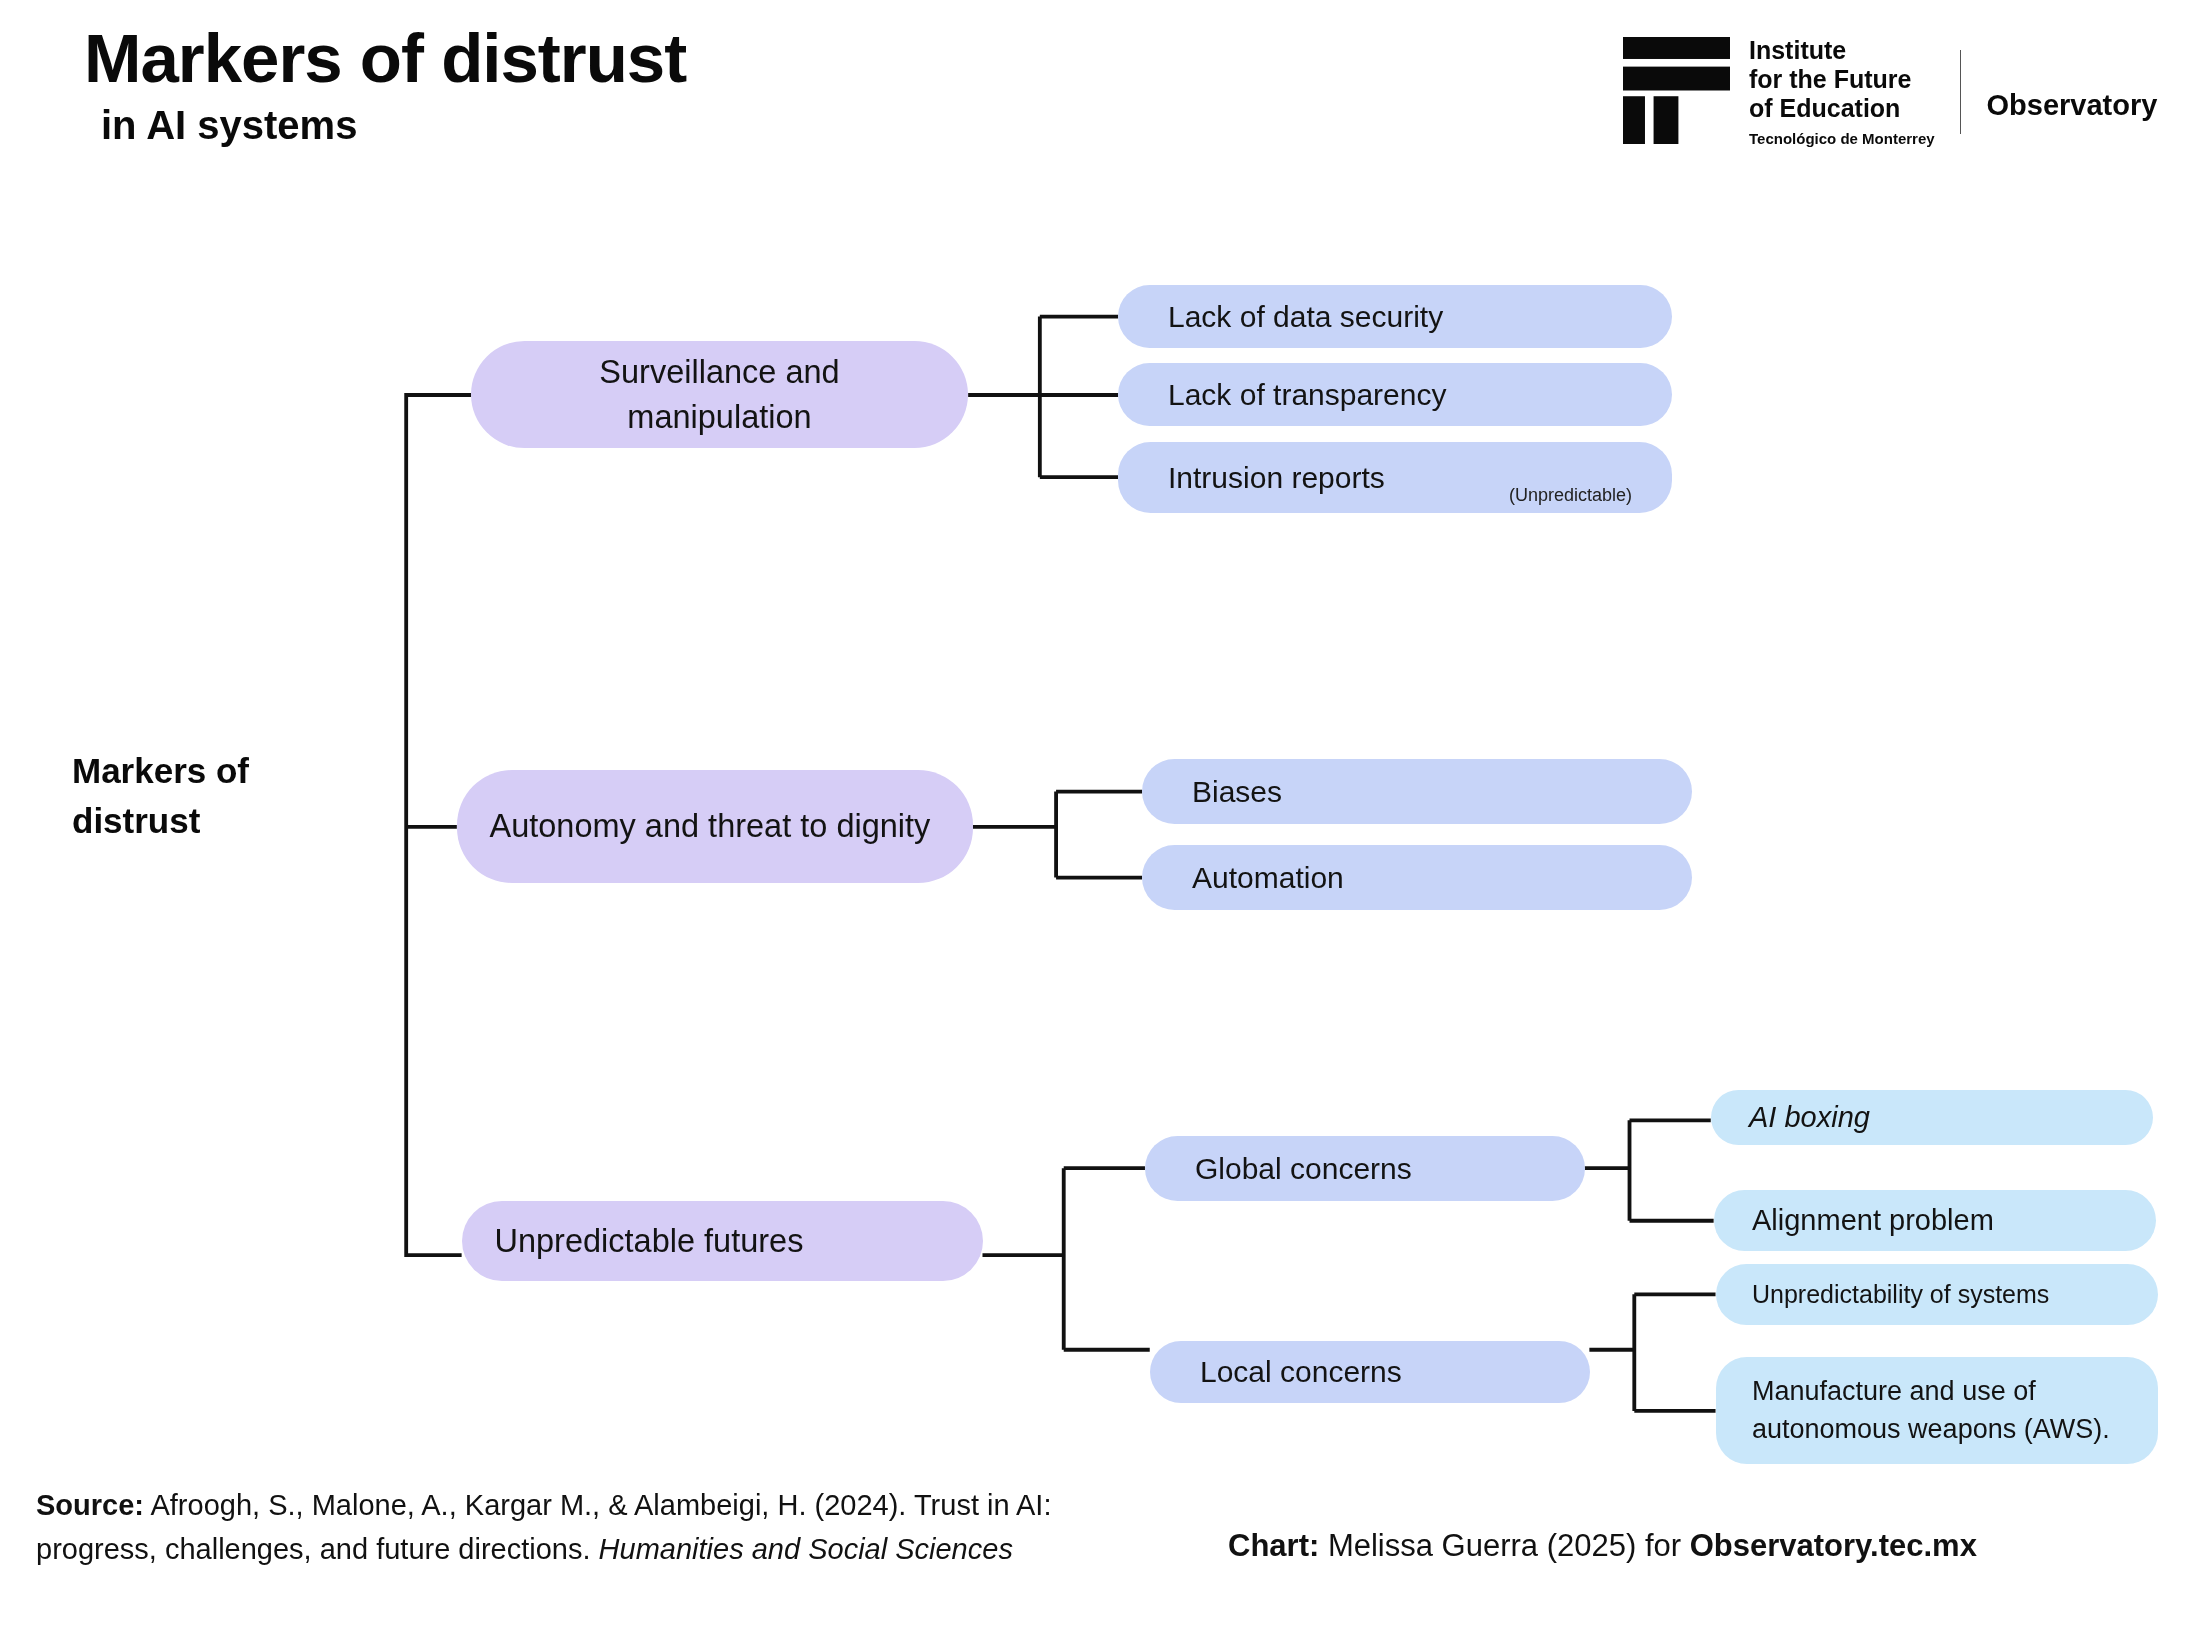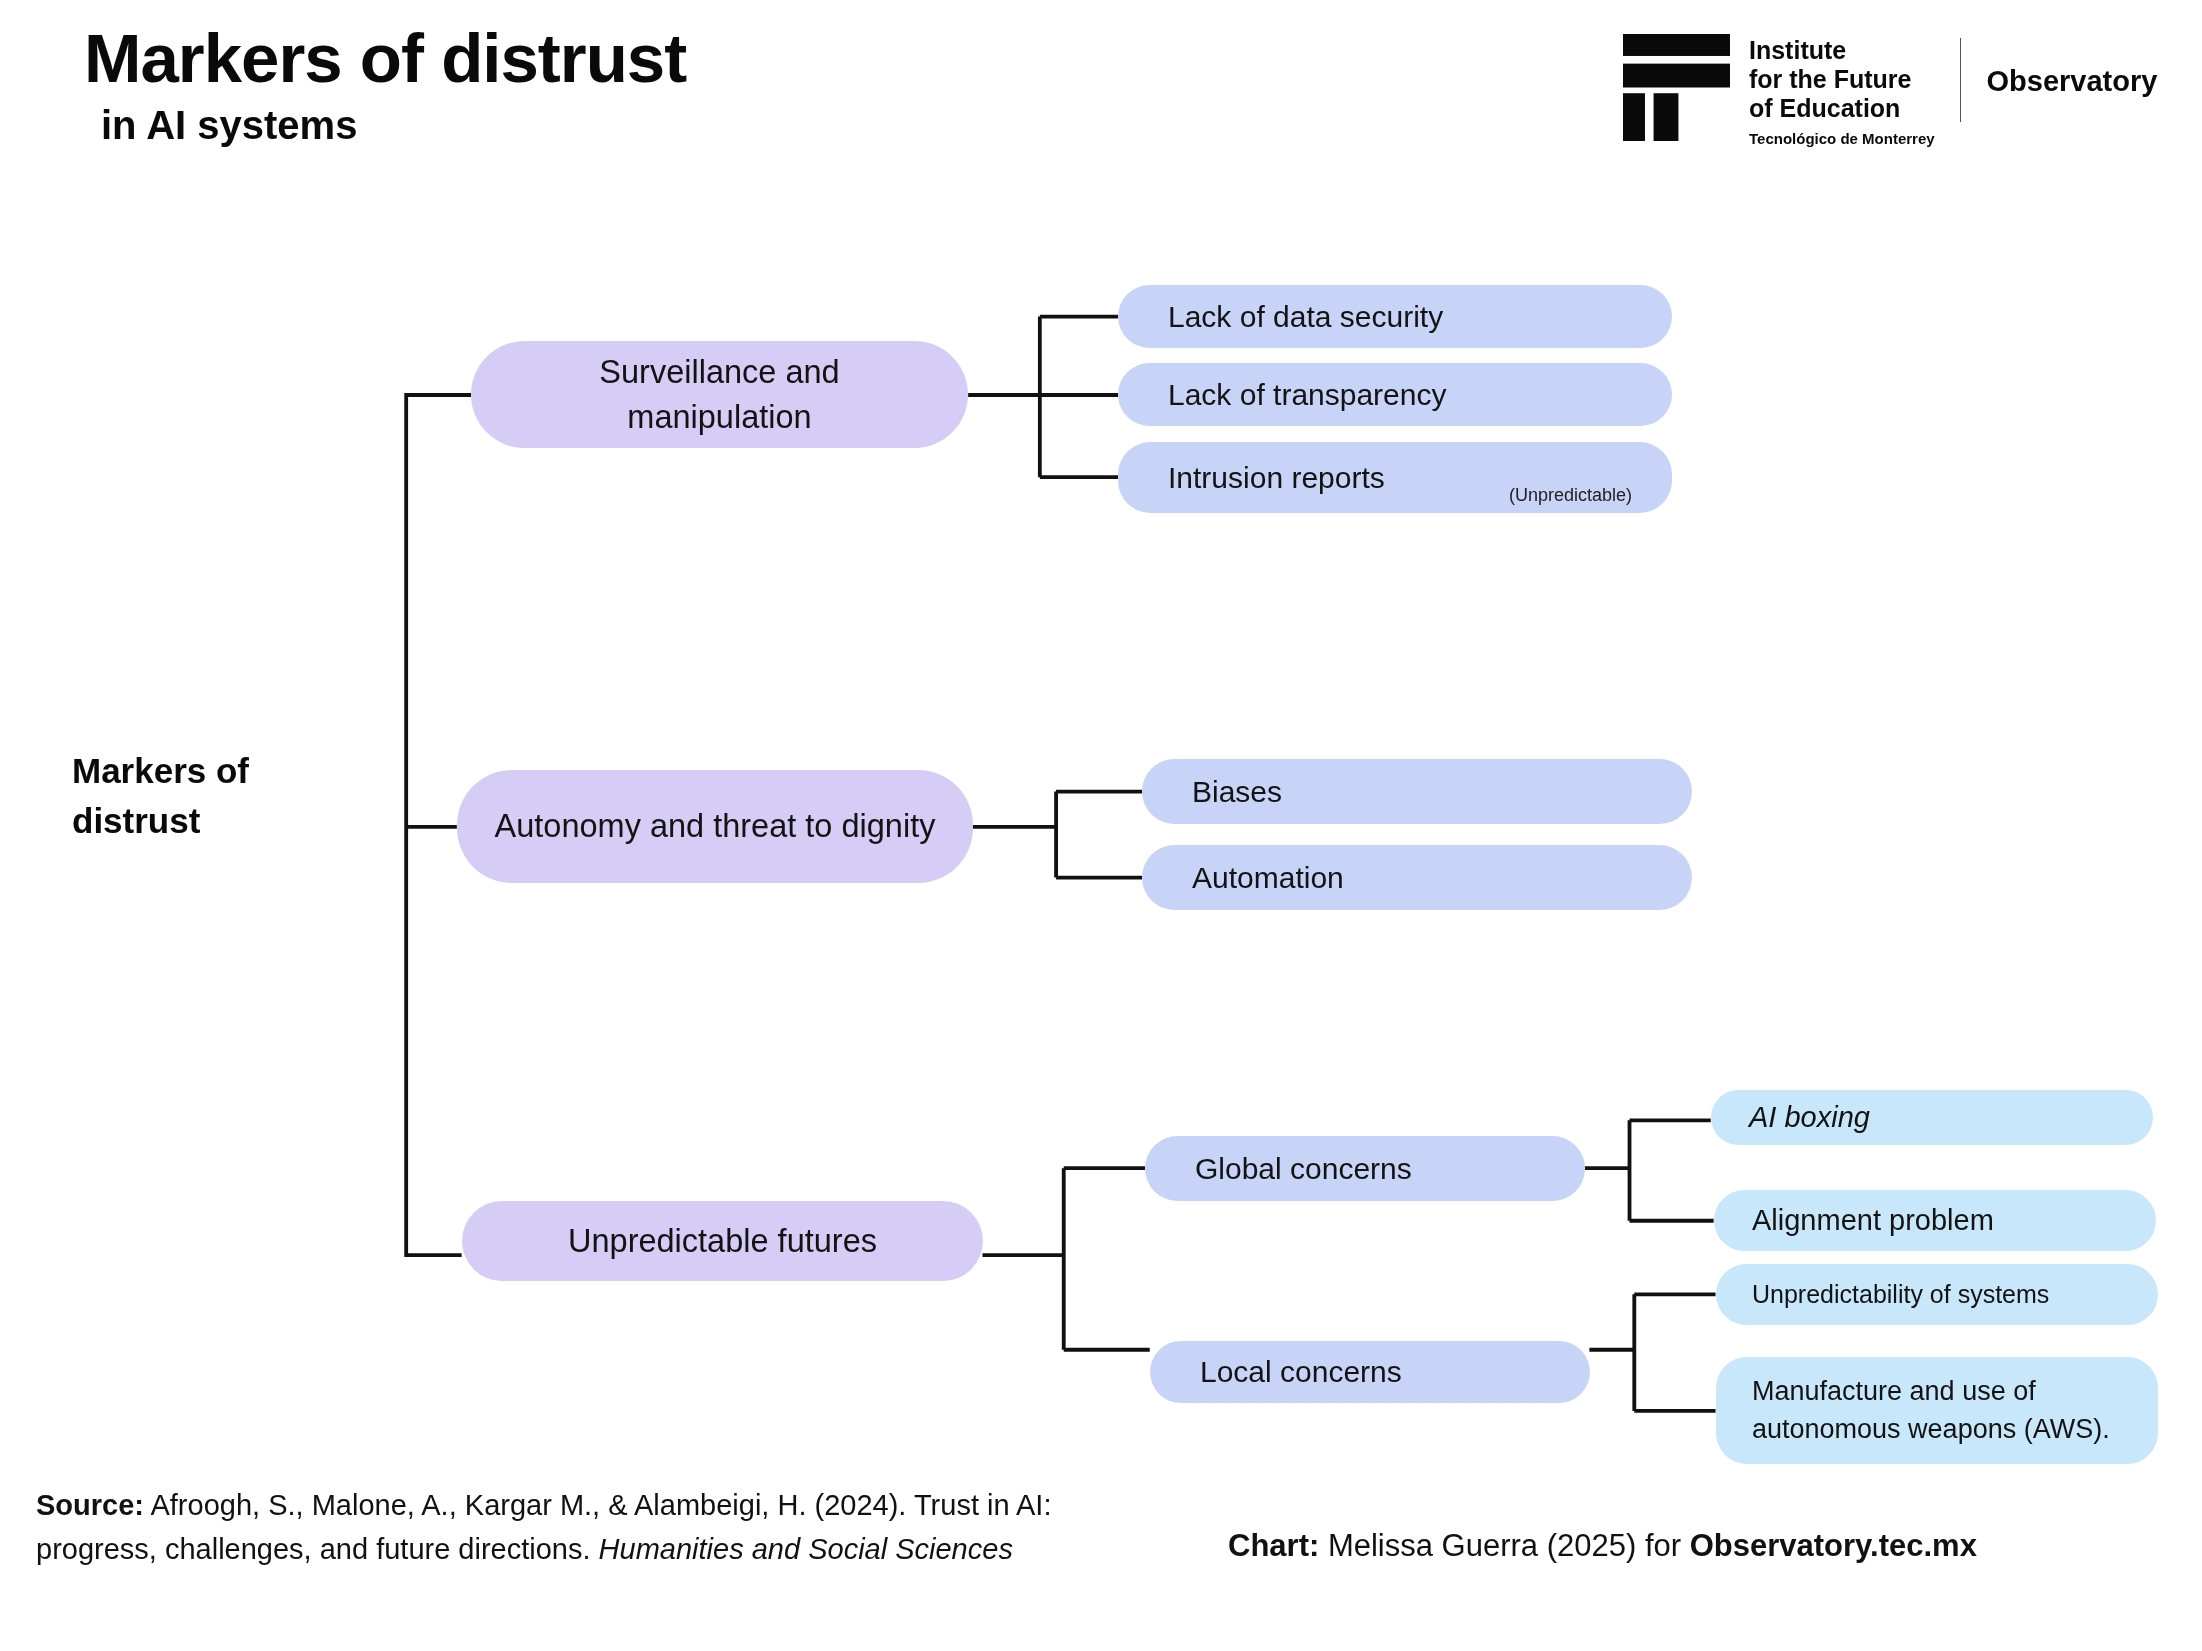"Institute" .logo-wrap { align-items: flex-start -> center }
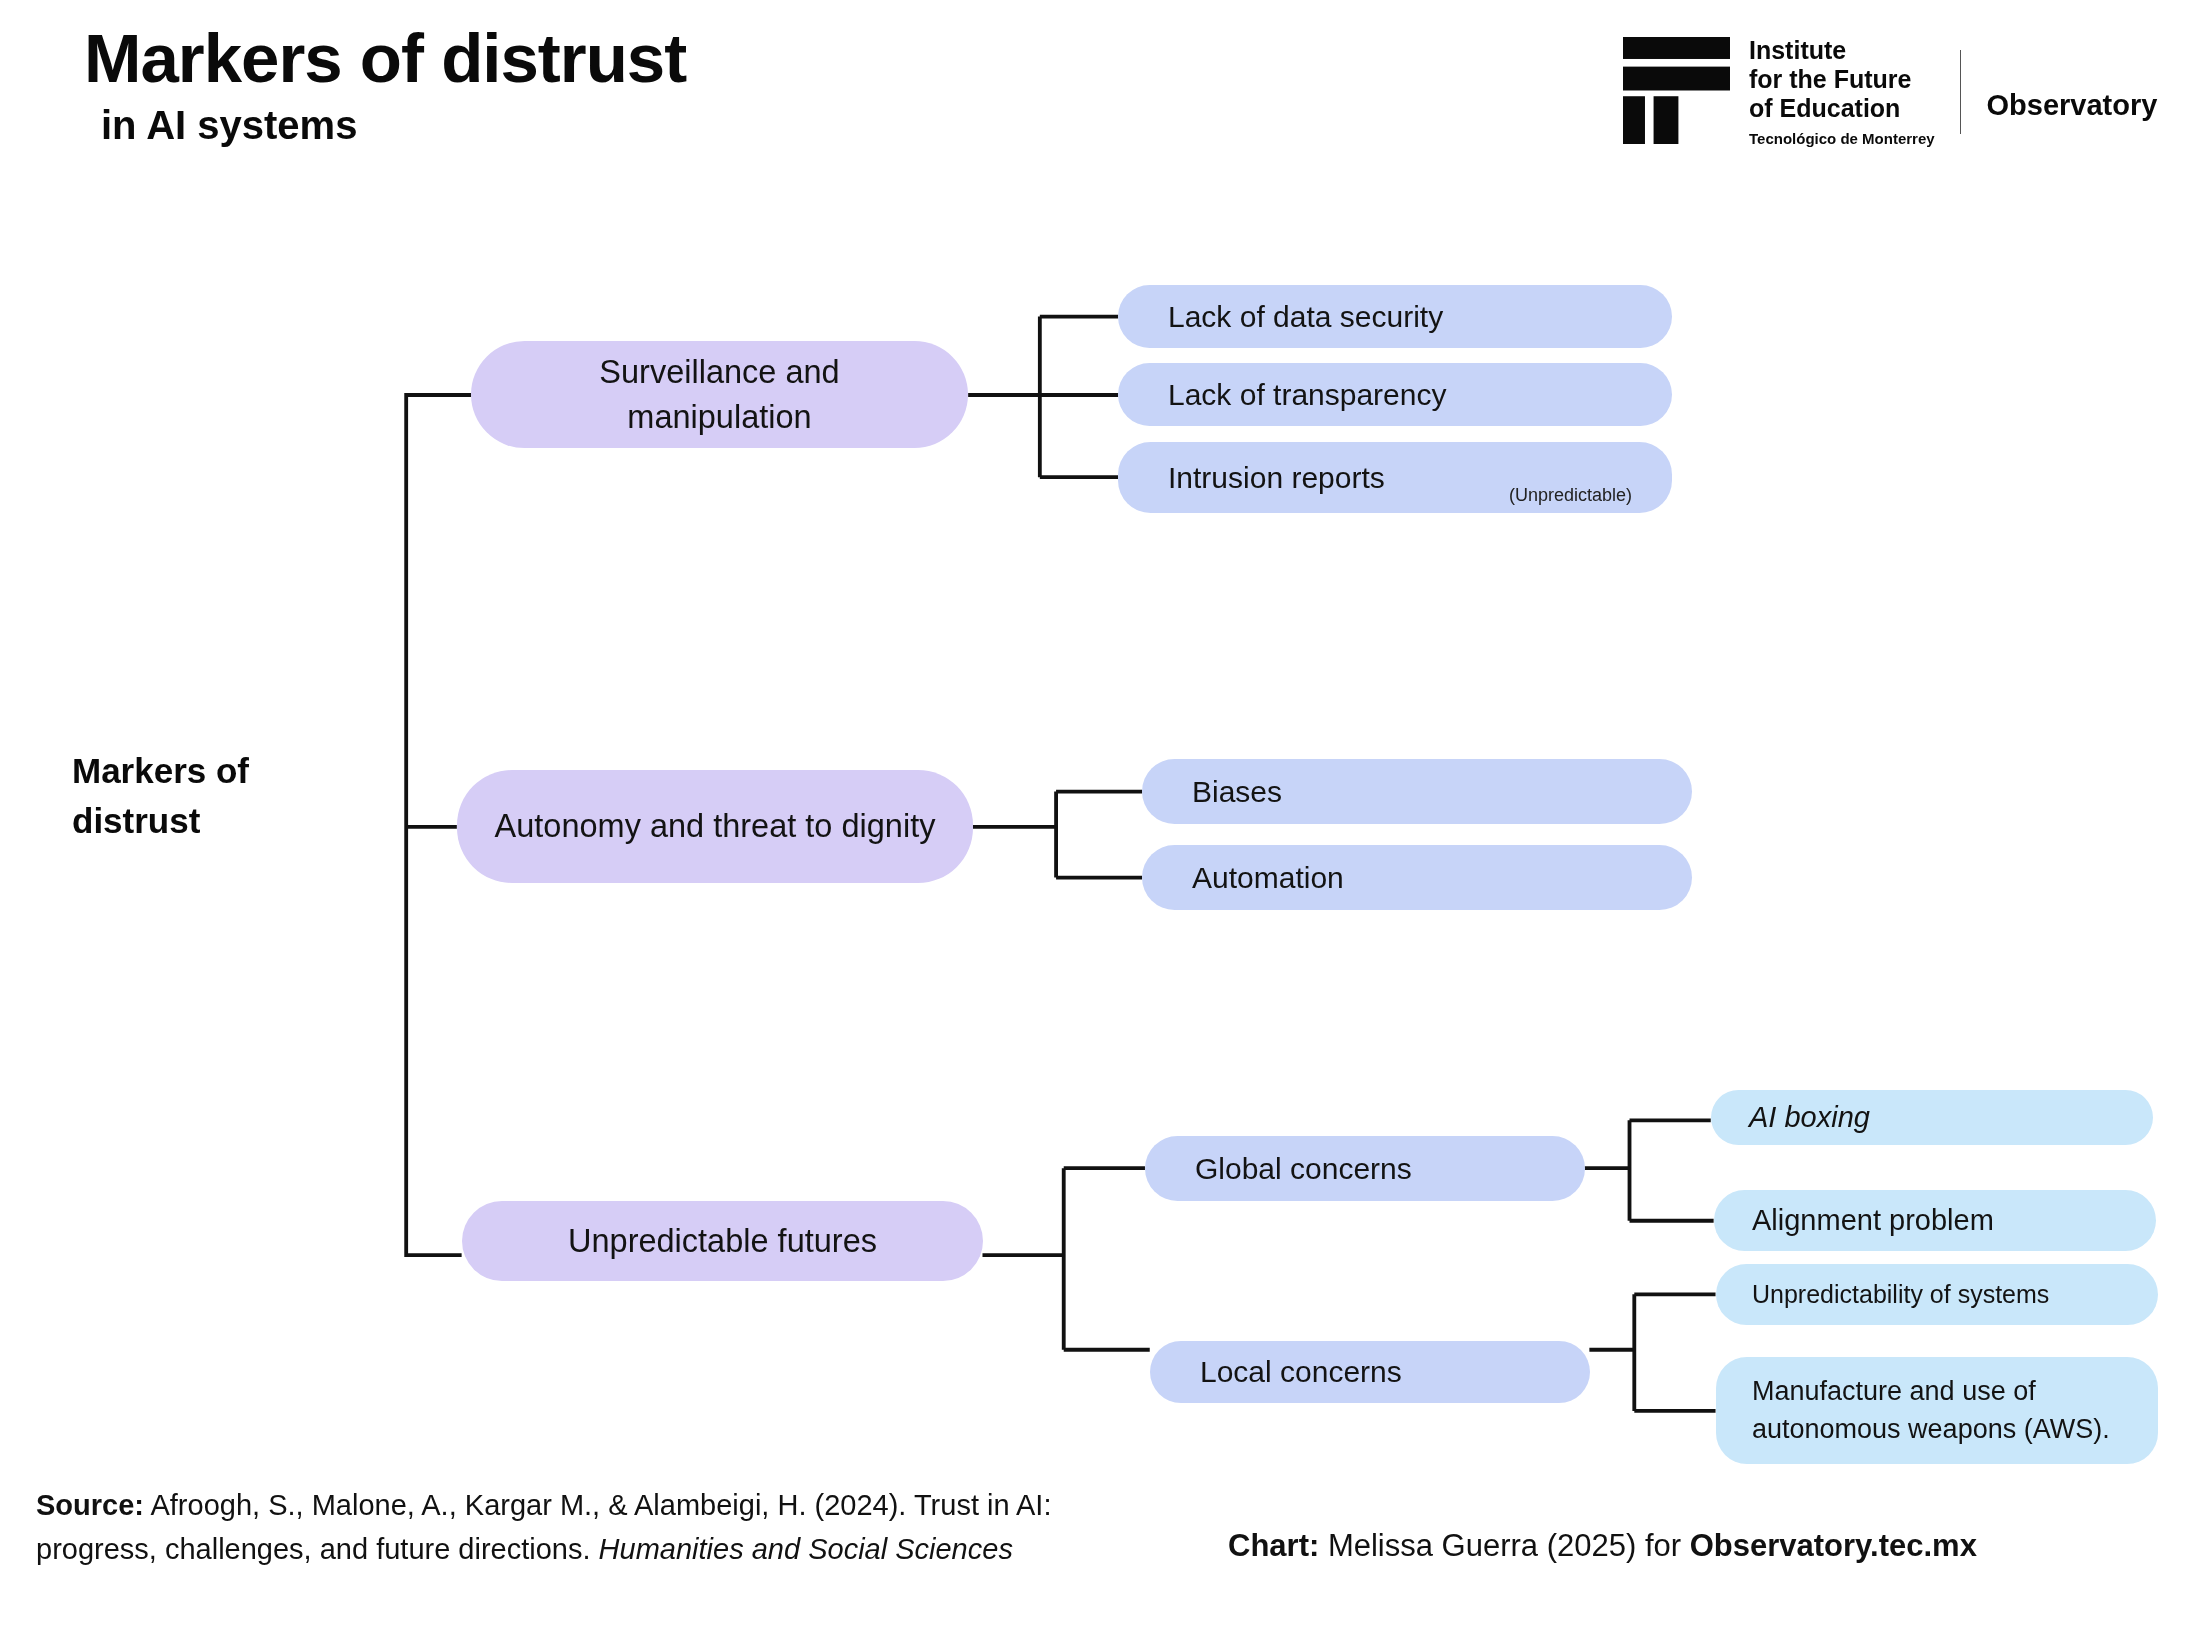"Surveillance and manipulation" .lvl1 { justify-content: center -> flex-start }
